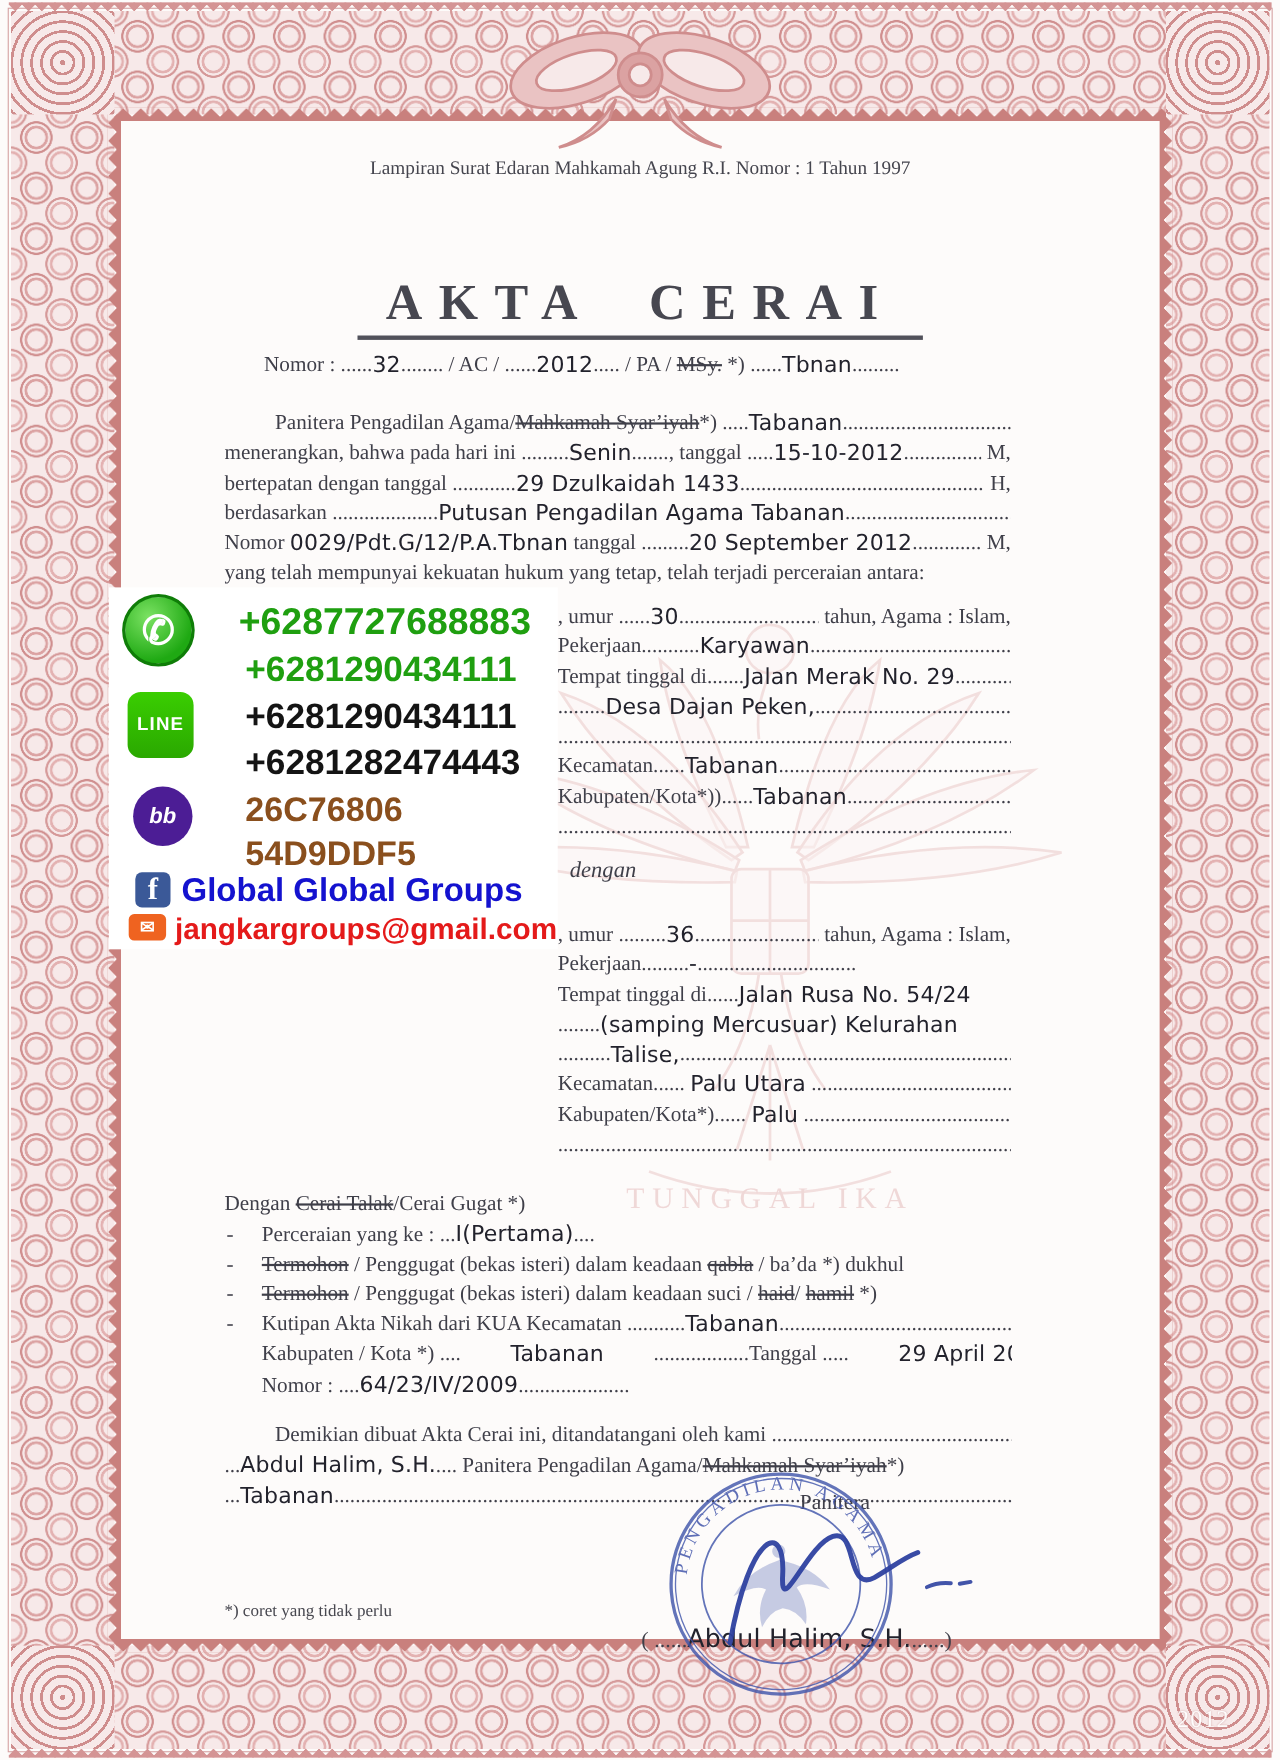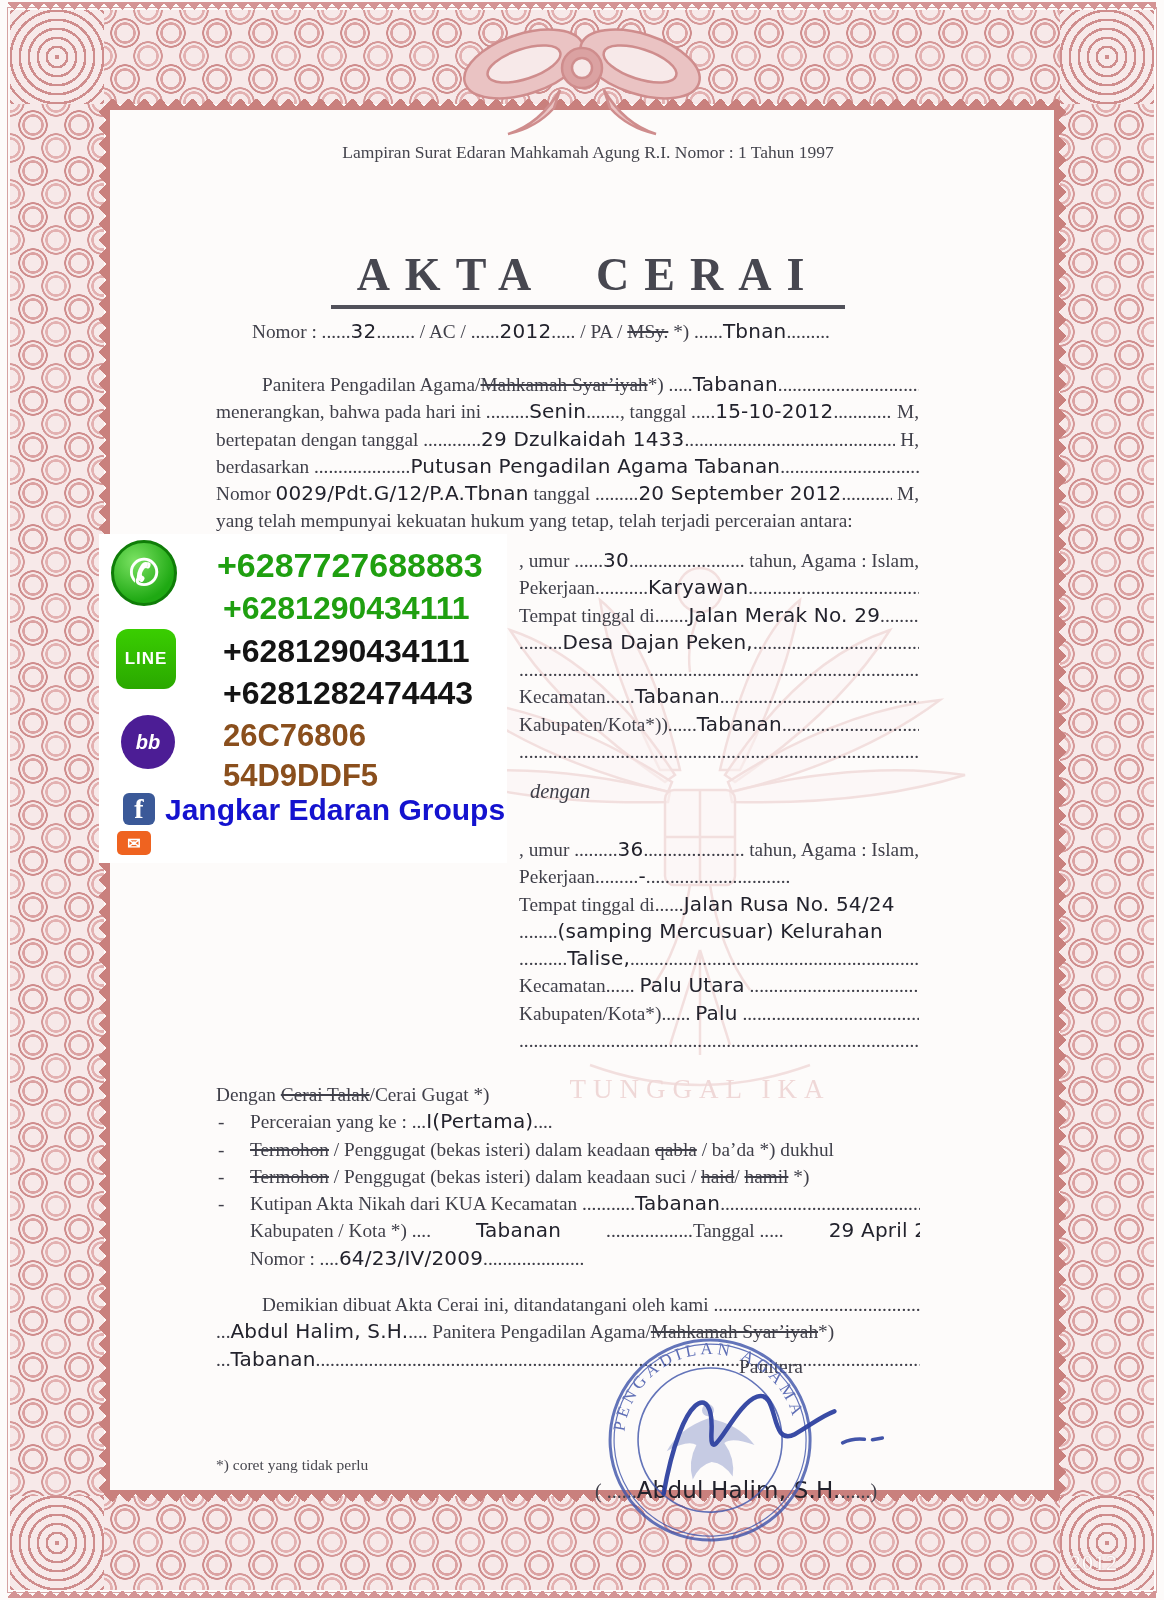"Lampiran Surat Edaran Mahkamah Agung" .tx { padding-left: 12px -> none }
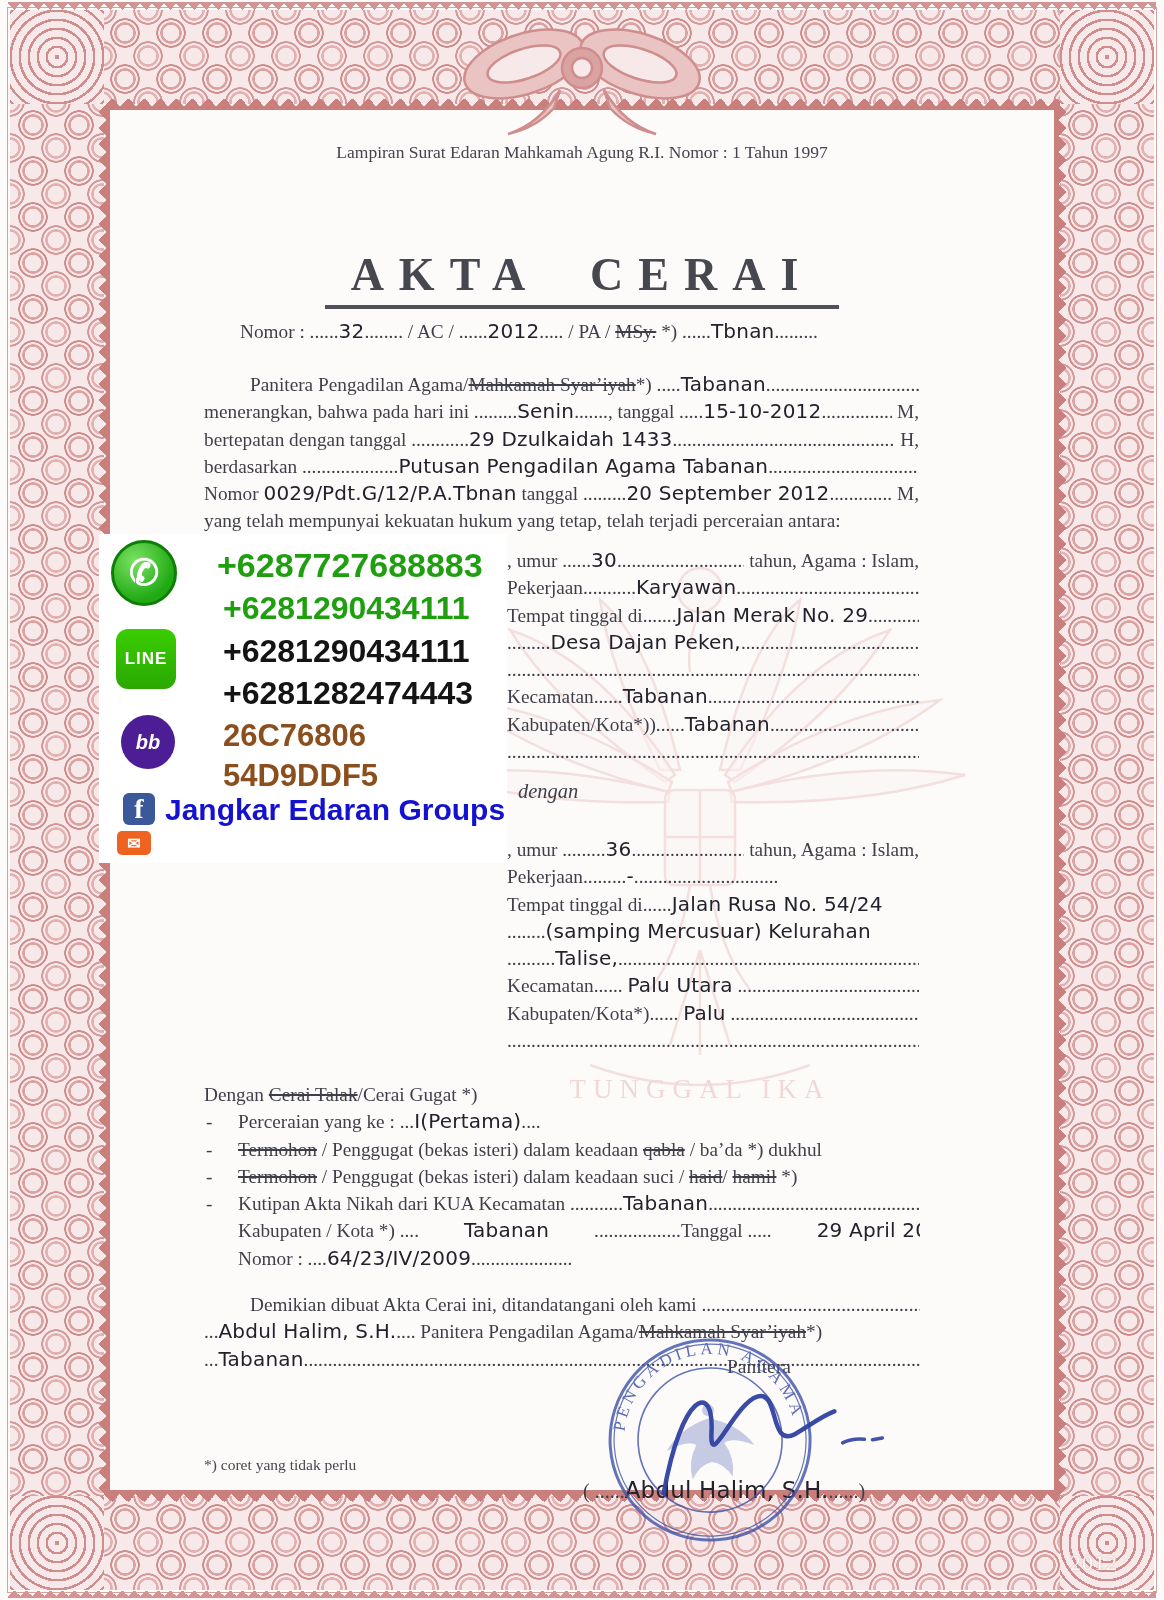"Jangkar Edaran Groups" div.ct { text: Jangkar Edaran -> Global Global }
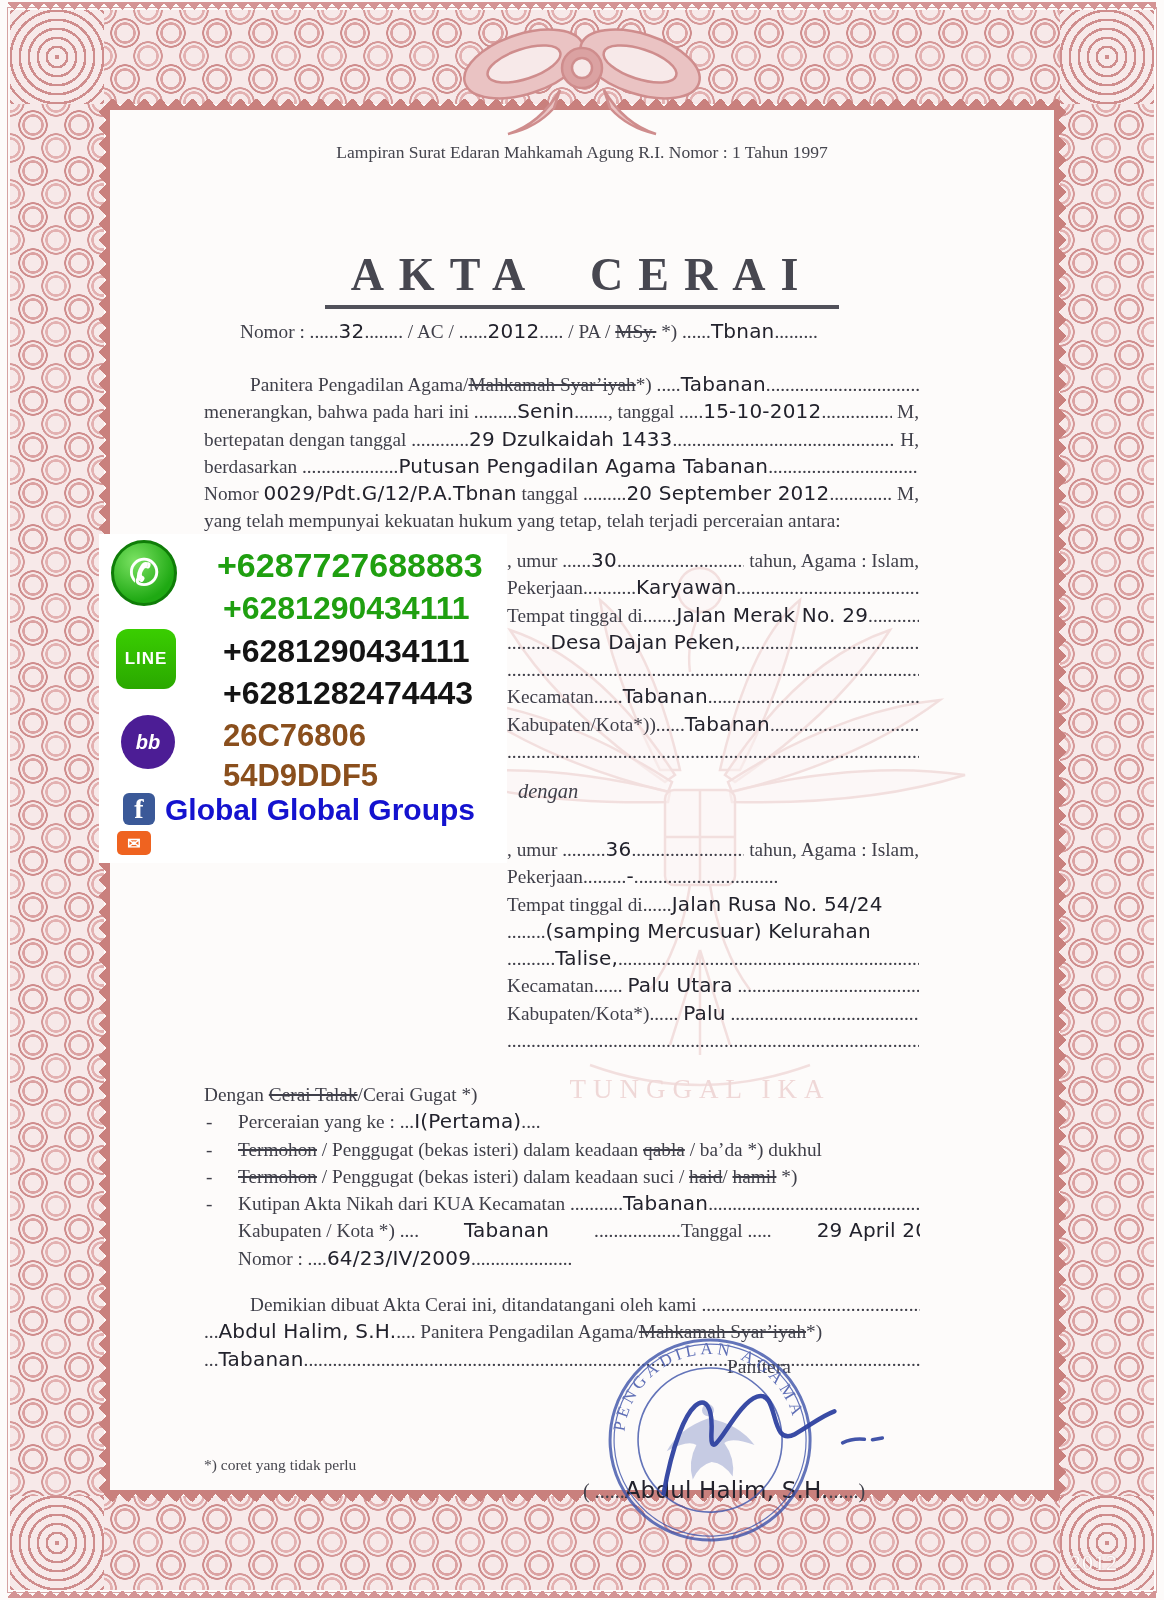"jangkargroups@gmail.com" div.ct { html: none -> <div>jangkargroups@gmail.com</div> }
